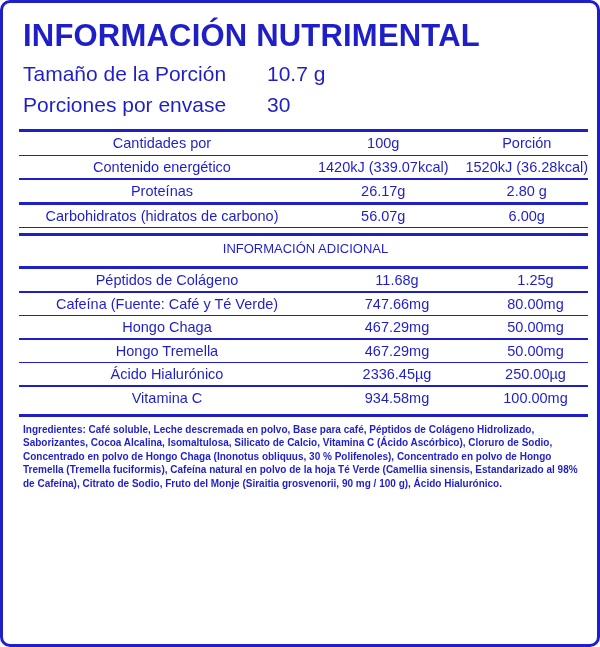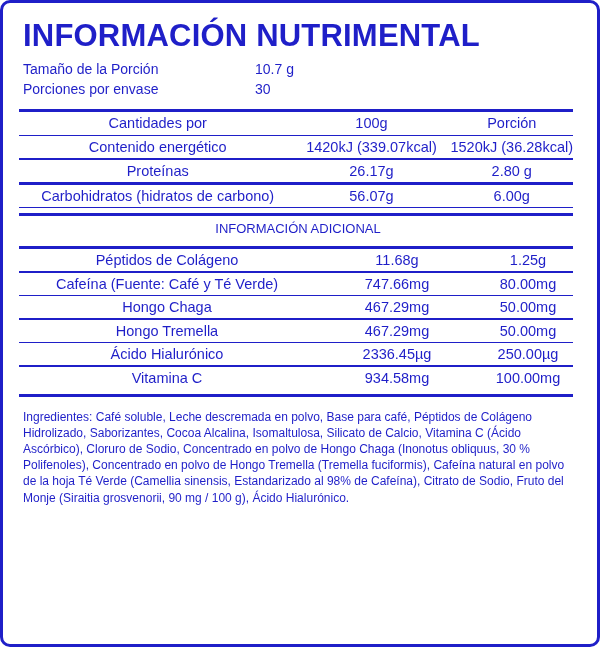"INFORMACIÓN NUTRIMENTAL" .panel { padding: 12px 24px 8px 16px -> 12px 9px 8px 16px }
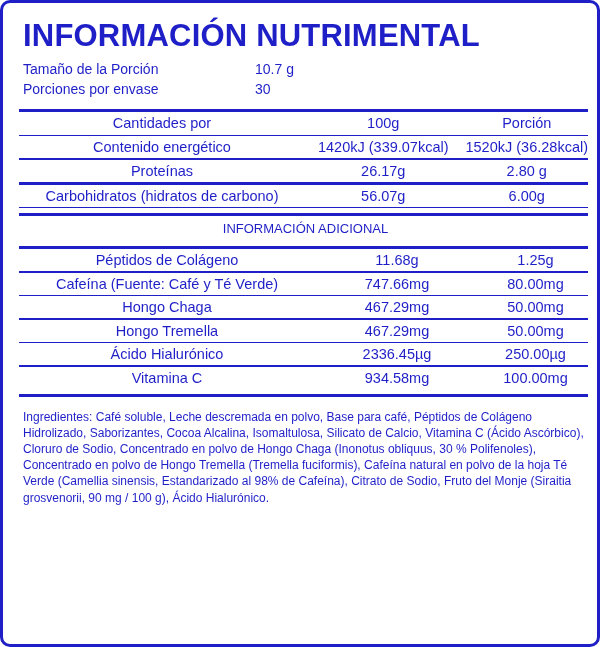"Tamaño de la Porción" .serving-row { font-size: 14px -> 21px; gap: none -> 12px }
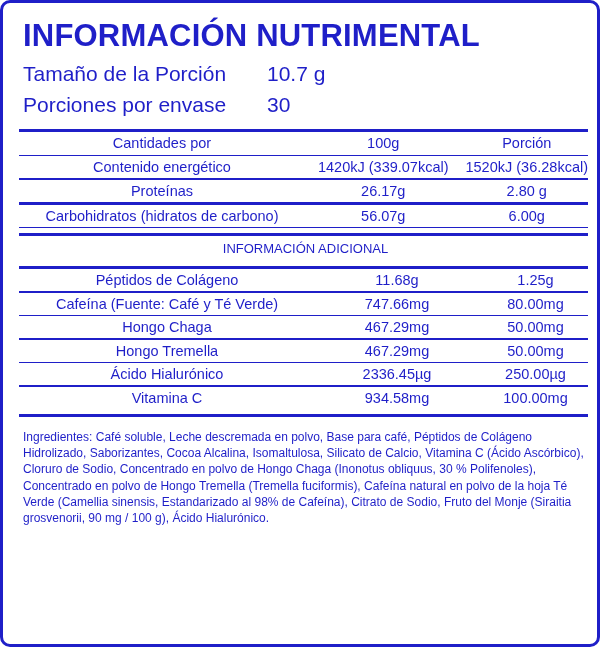"Ingredientes: Café soluble, Leche" .ingredients { font-size: 12px -> 10px; font-weight: none -> bold; margin: 12px 4px 0 4px -> 6px 4px 0 4px }
